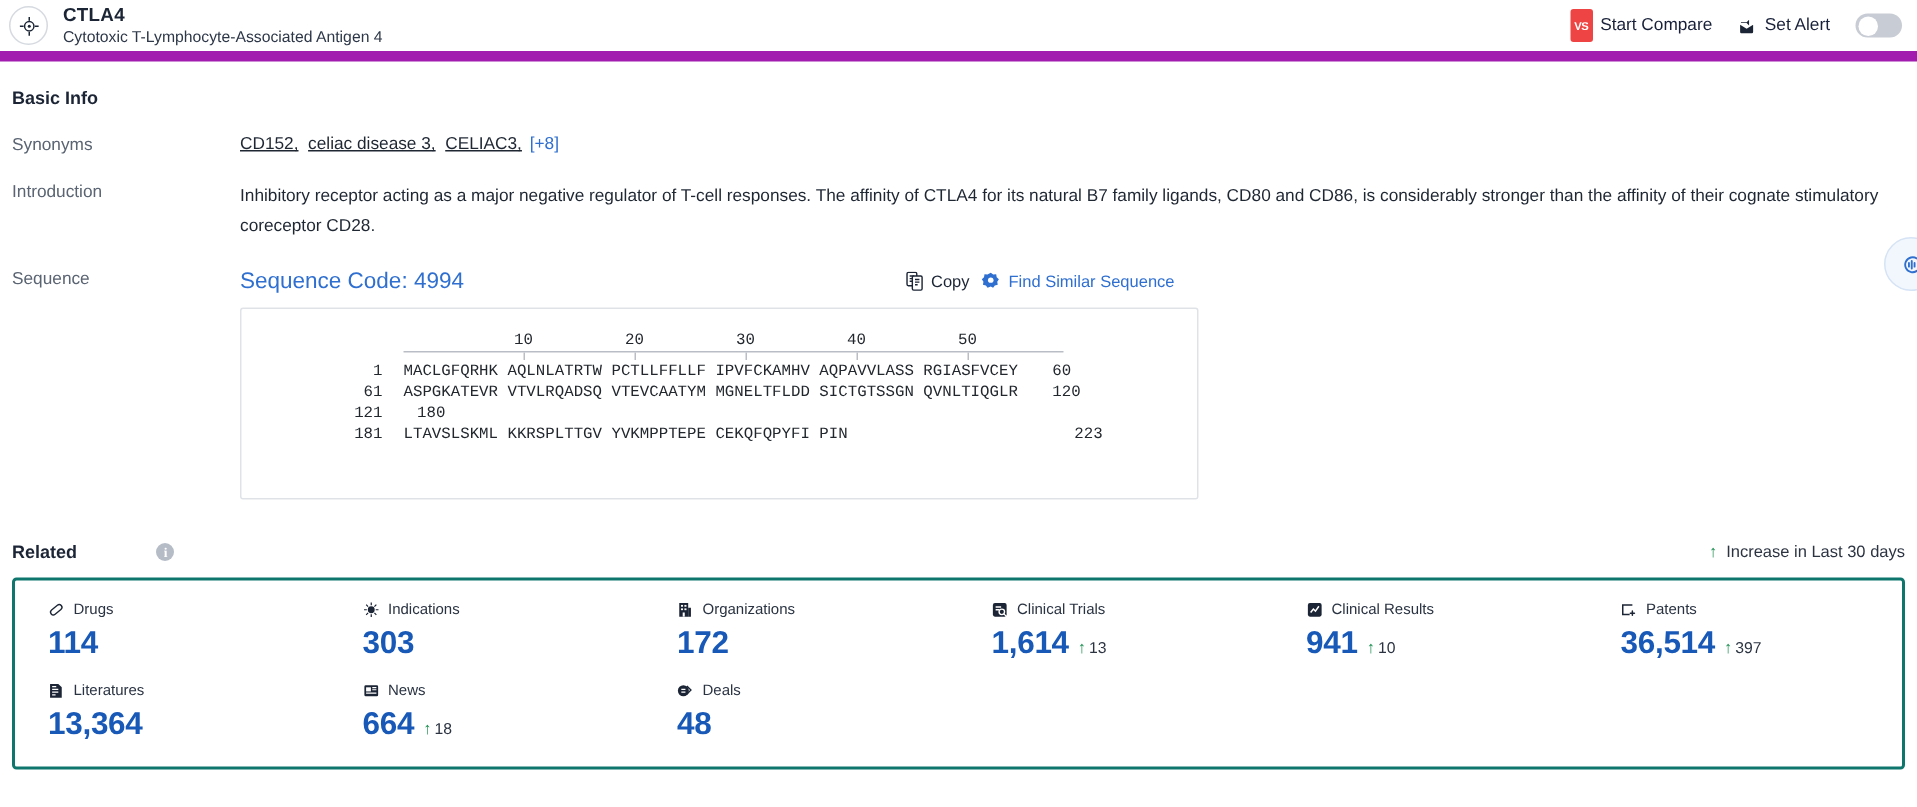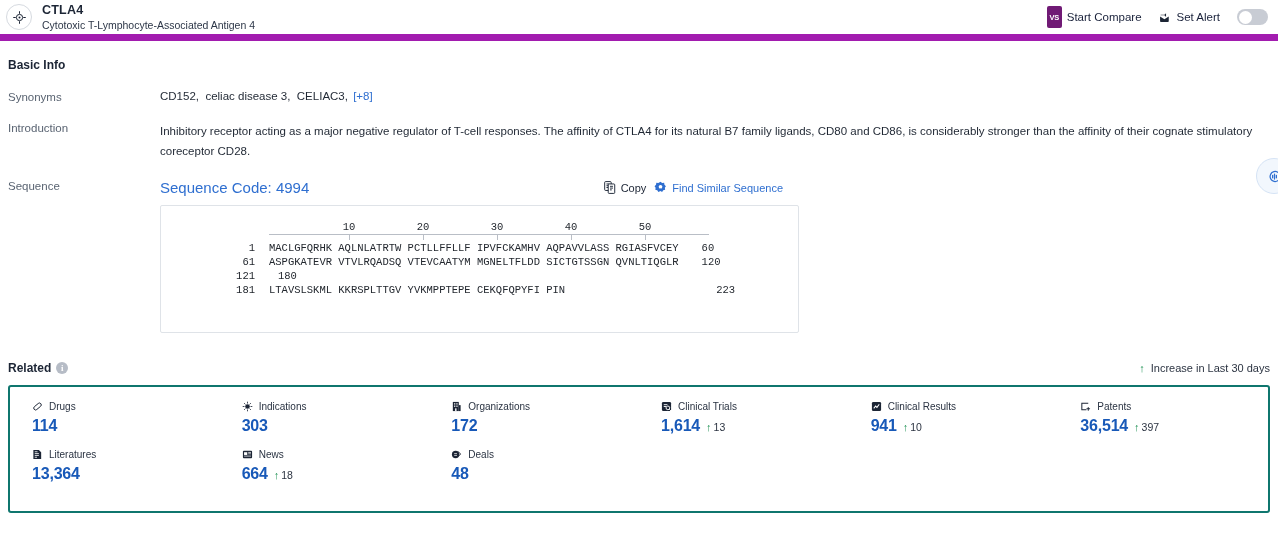"VS" .vs-badge { background: #701a75 -> #ef4444 }
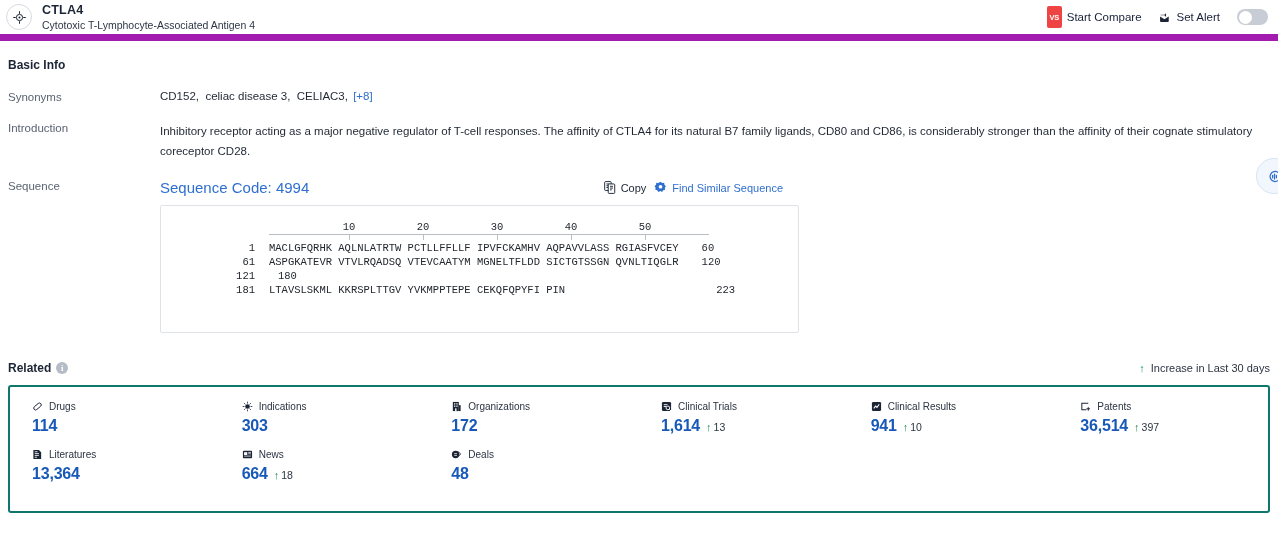"CD152," .syn-item { text-decoration: none -> underline }
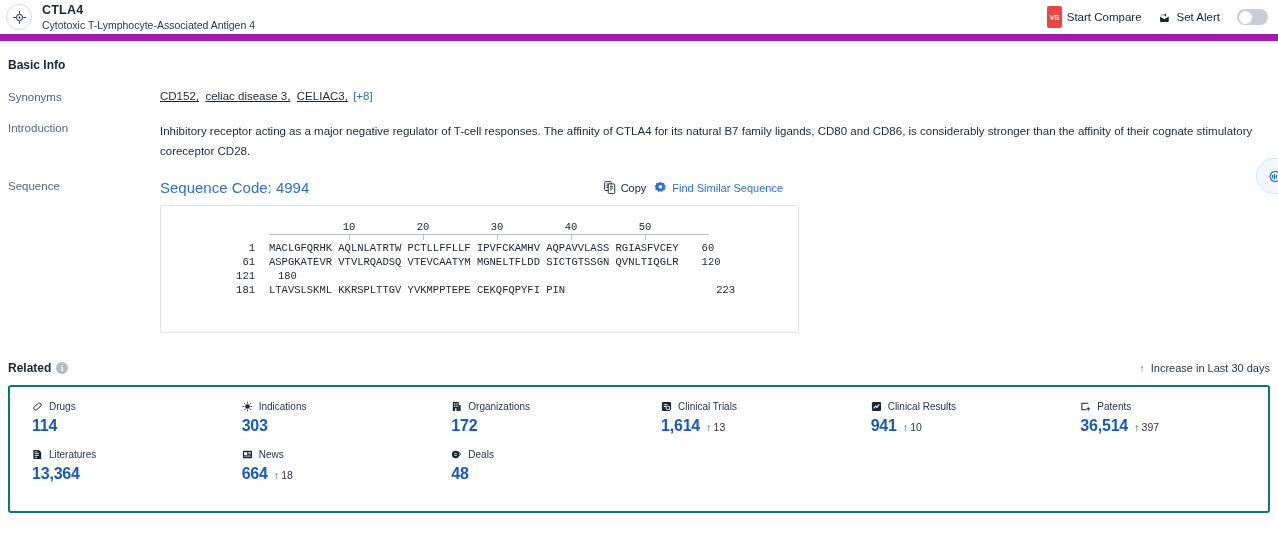"Related" .related-bar { gap: none -> 48px }
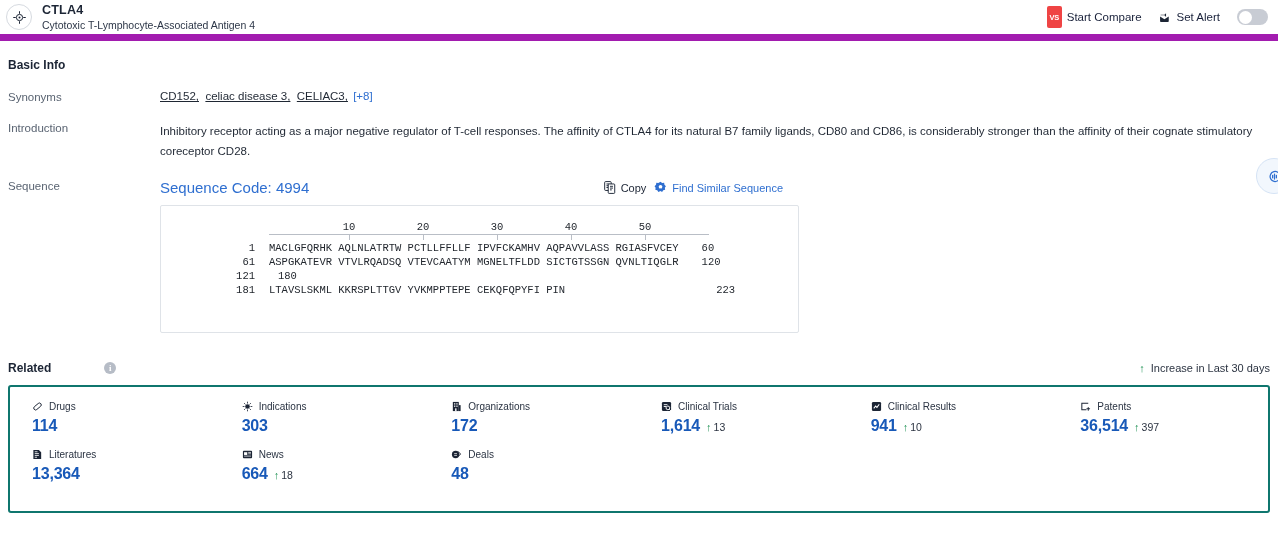"114" .stat-num { font-size: 16px -> 21px }
